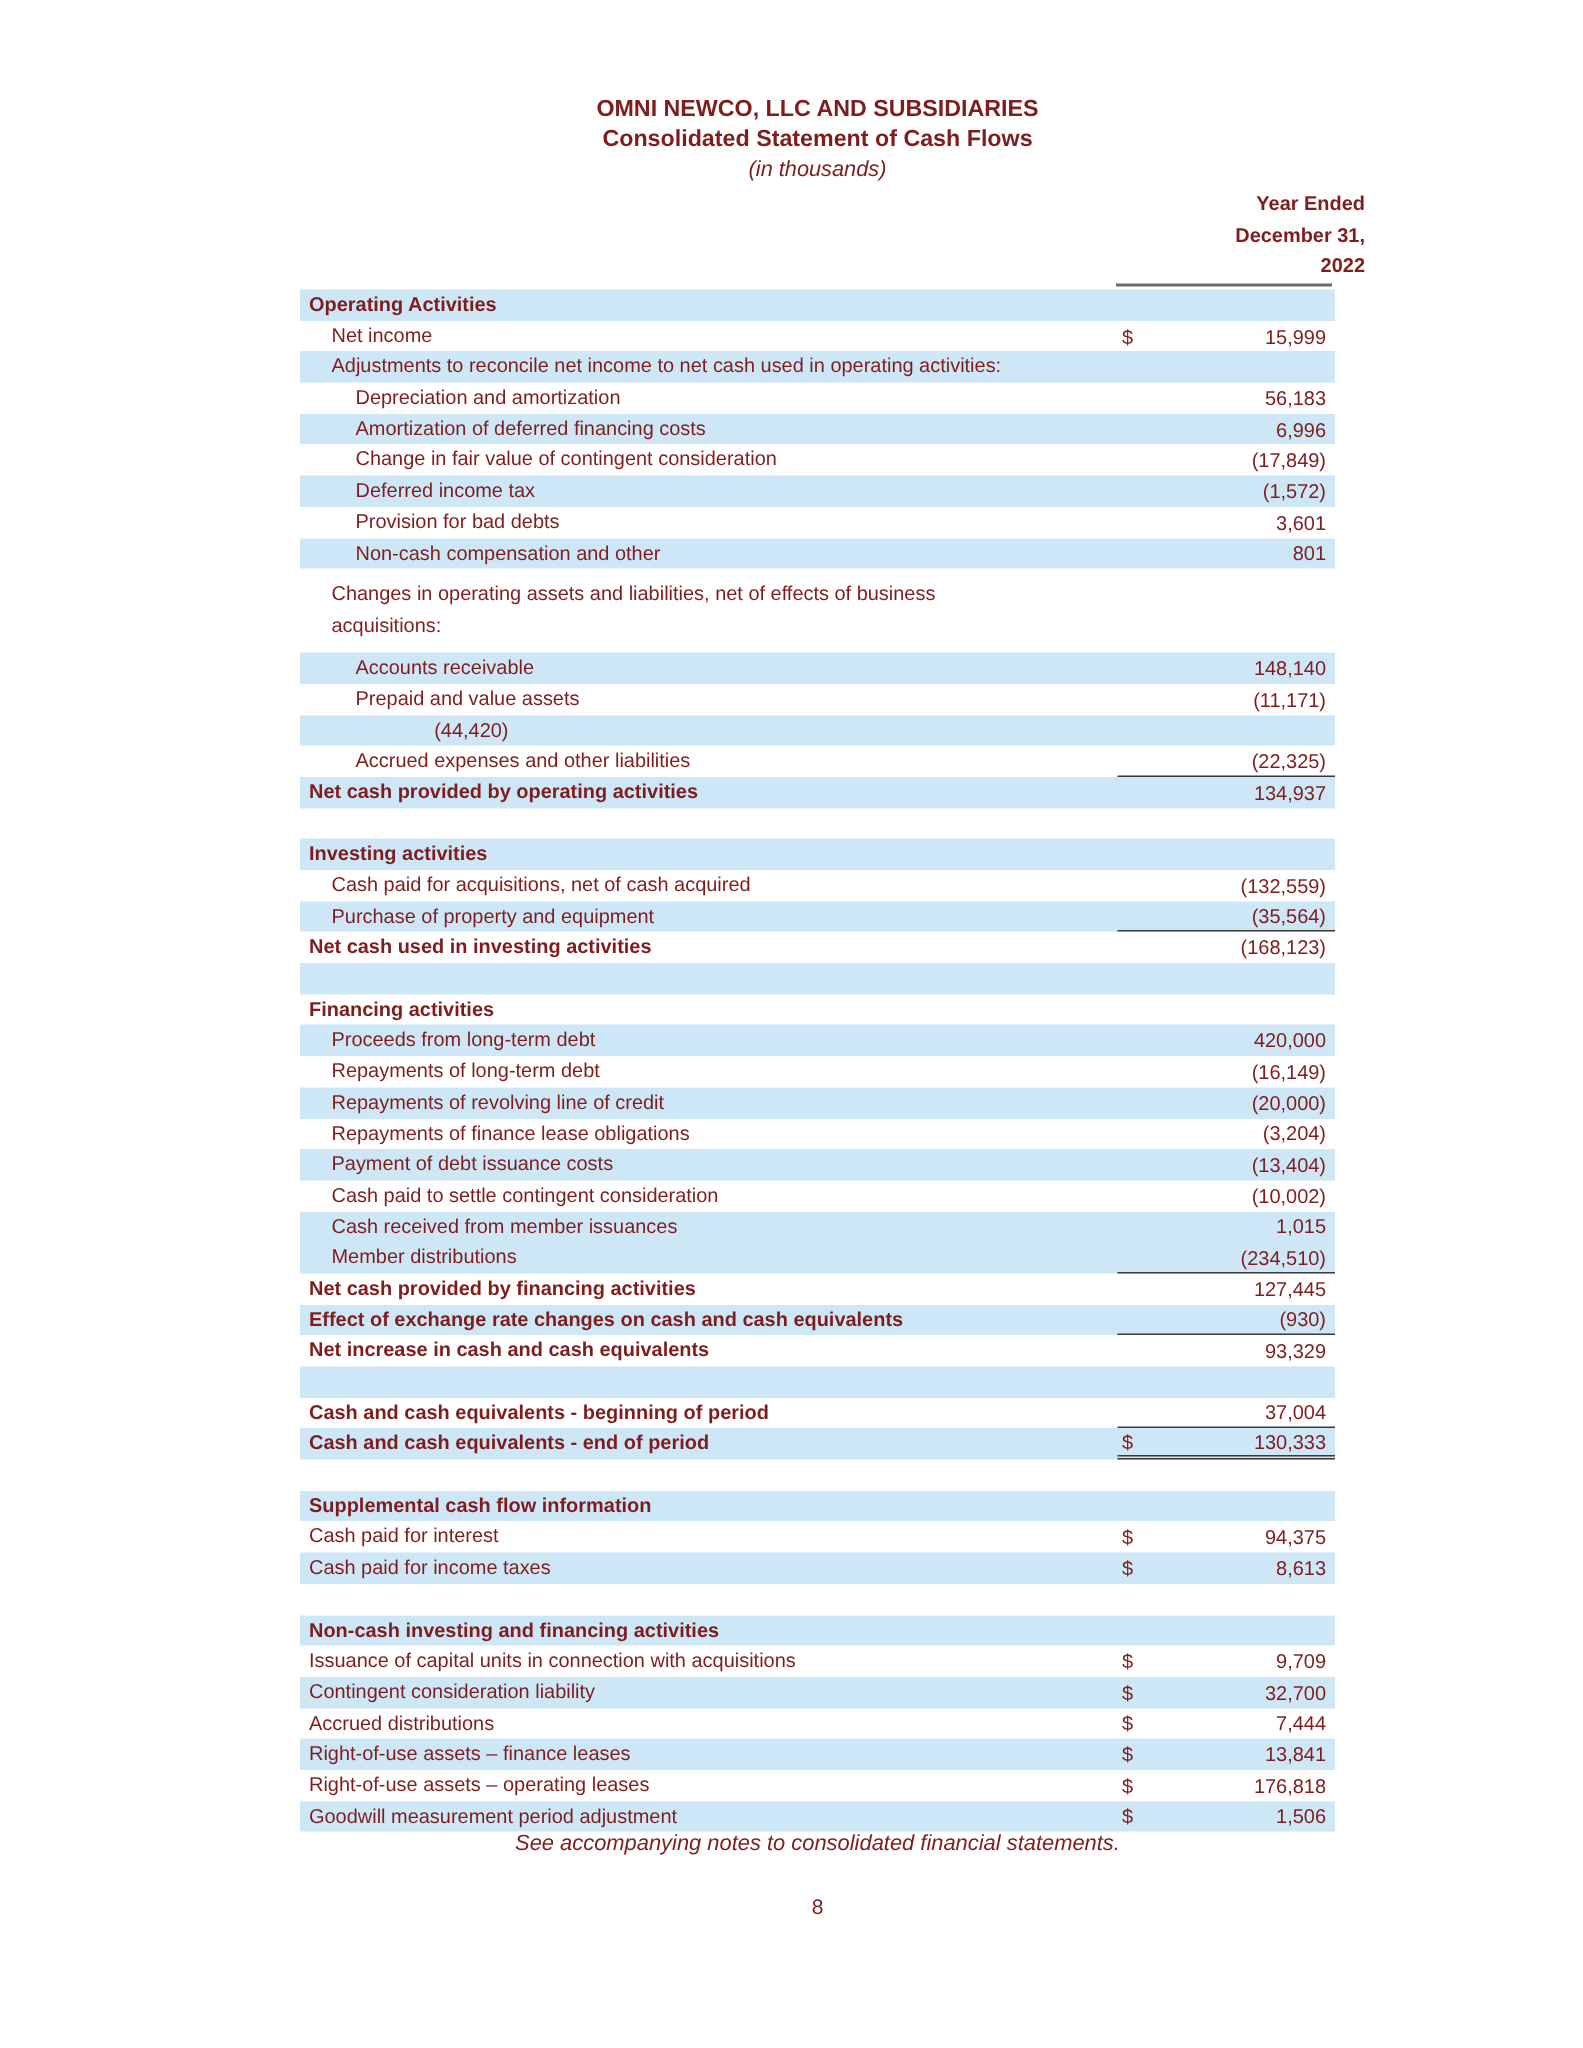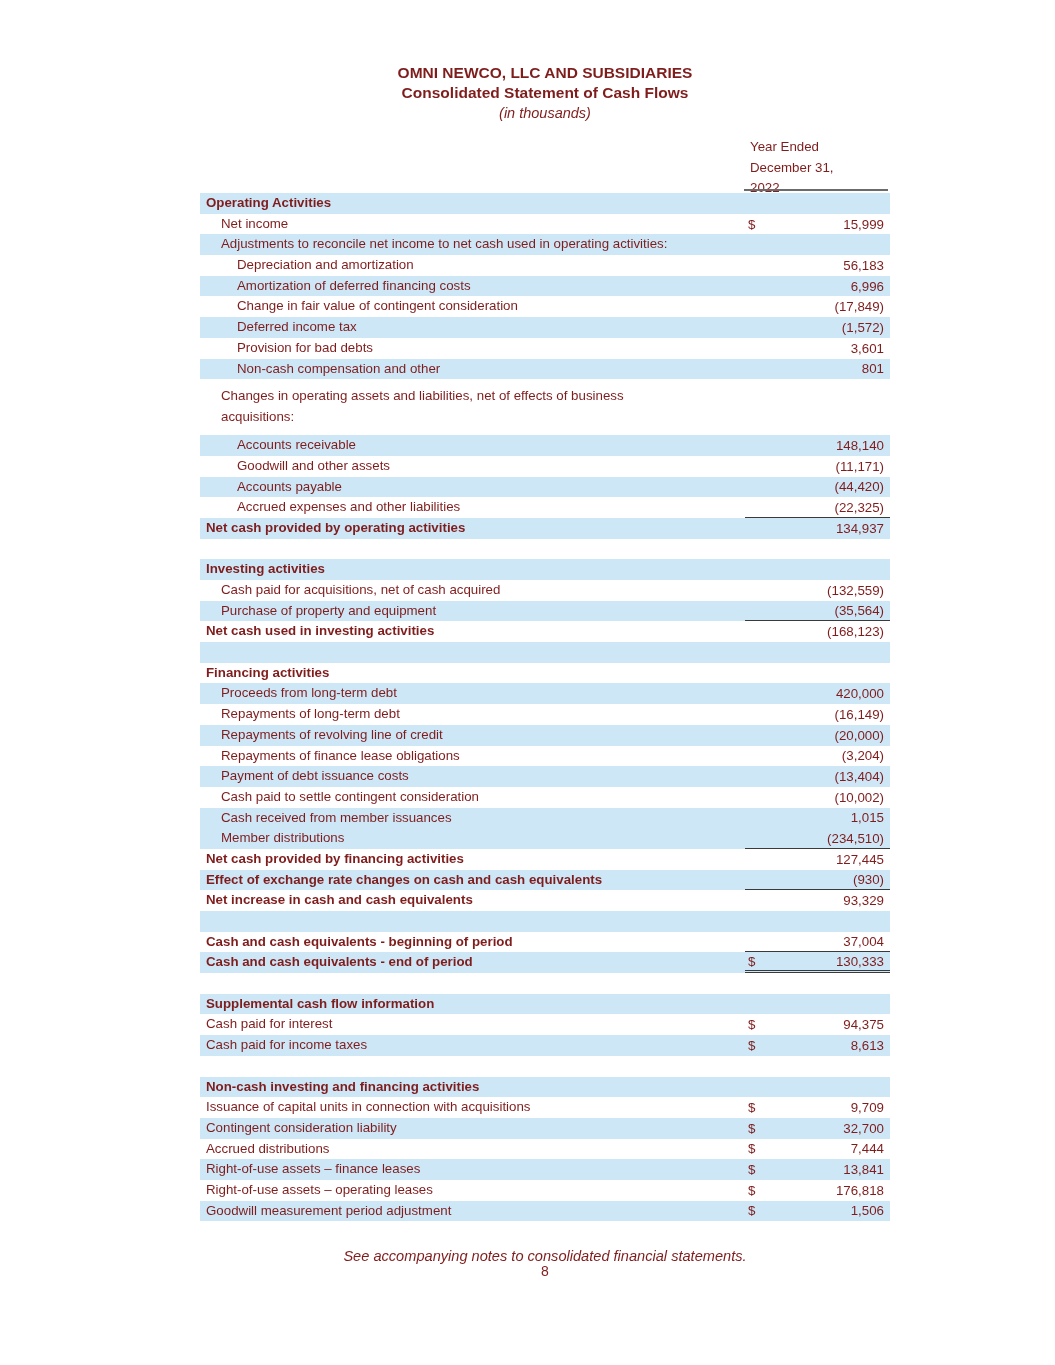"Year Ended" .colhead { font-weight: normal -> bold; text-align: left -> right; top: 137px -> 126px }
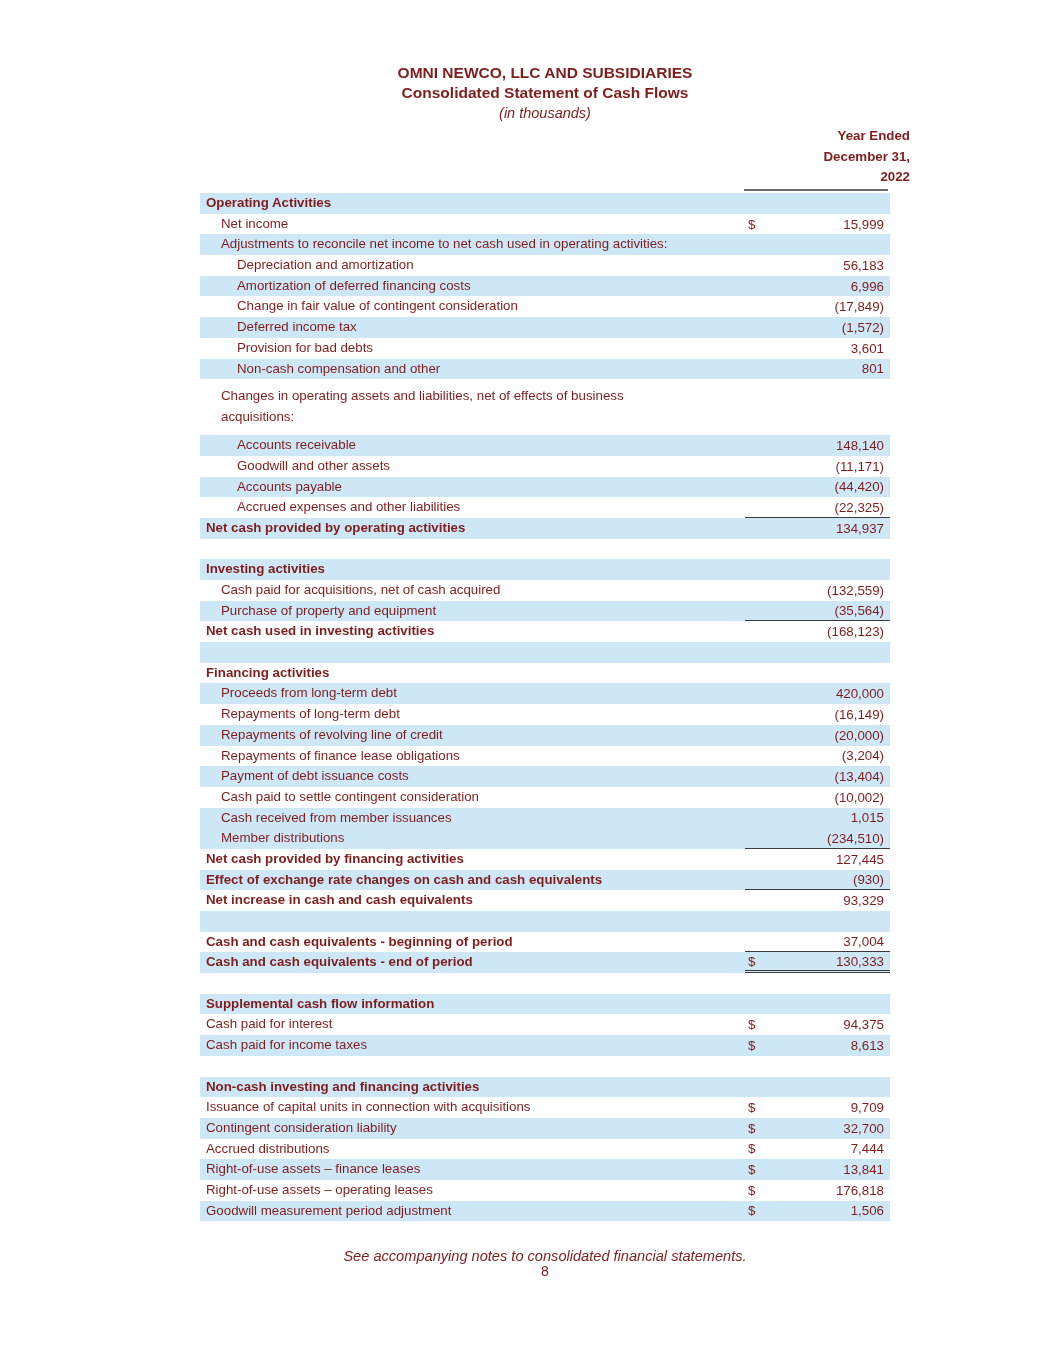"Goodwill and other assets" div.label { text: Goodwill and other -> Prepaid and value }
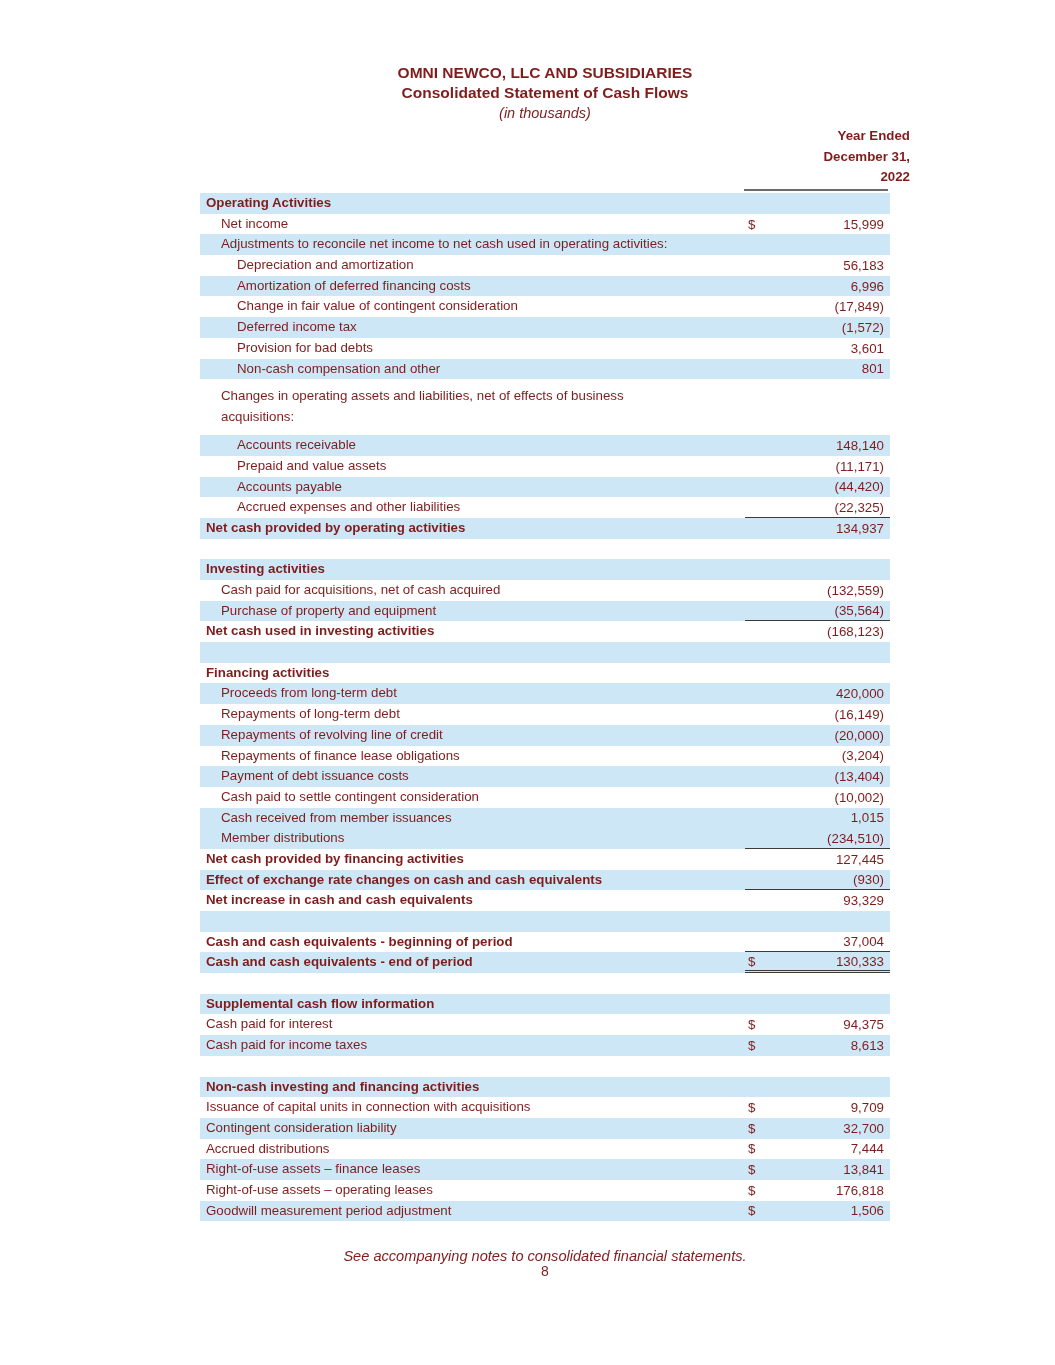"Accounts payable" div.label { html: <div>Accounts payable</div> -> none }
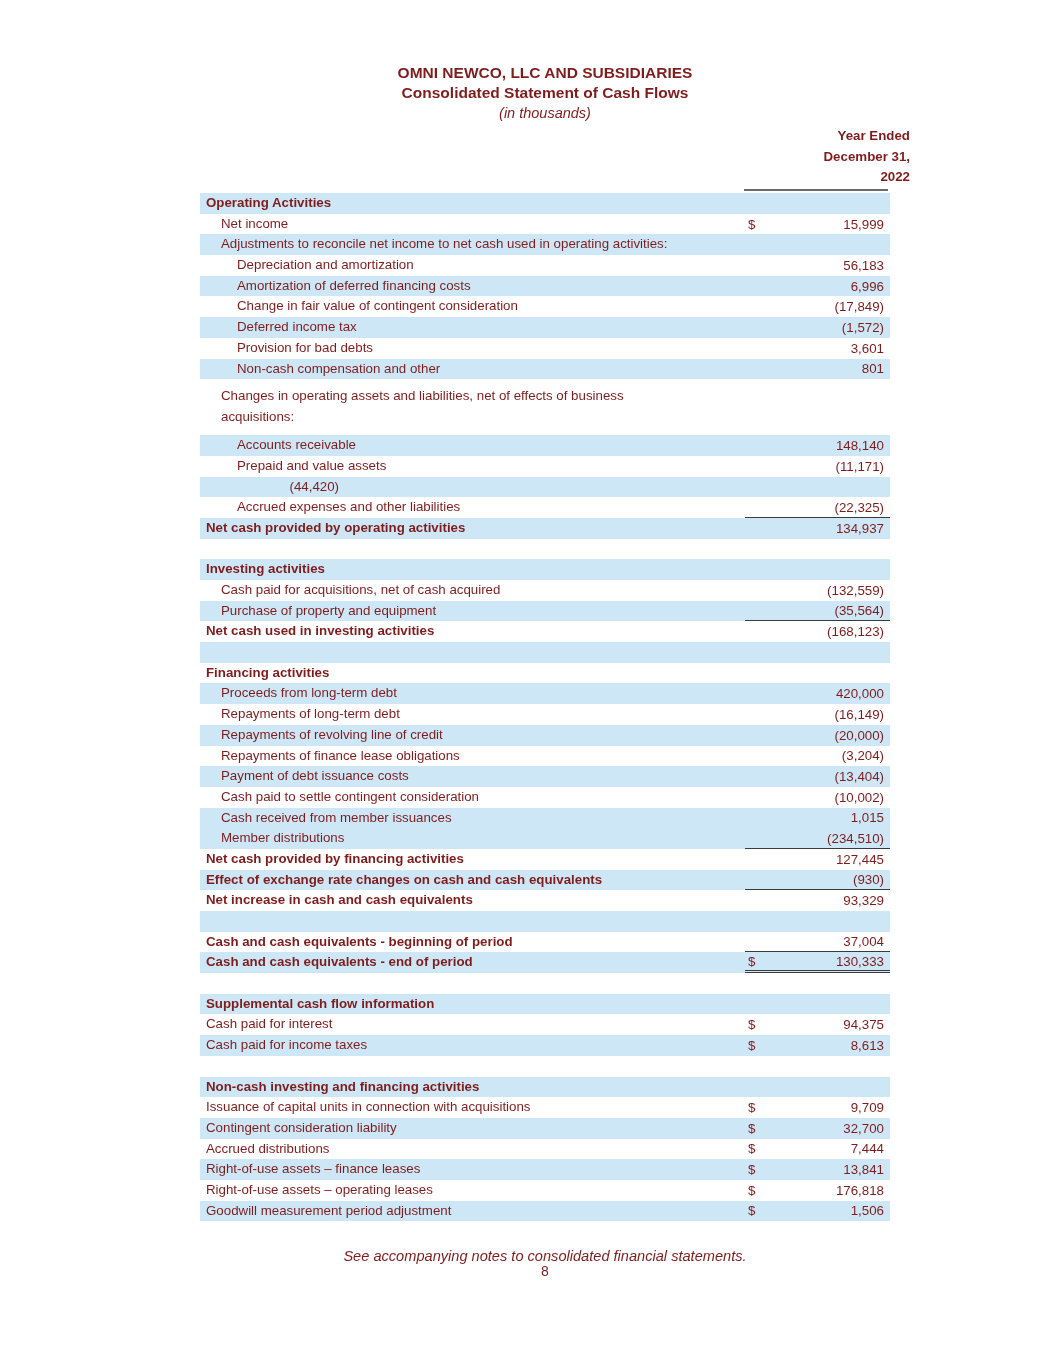"See accompanying notes to consolidated" .footnote { top: 1248px -> 1221px }
